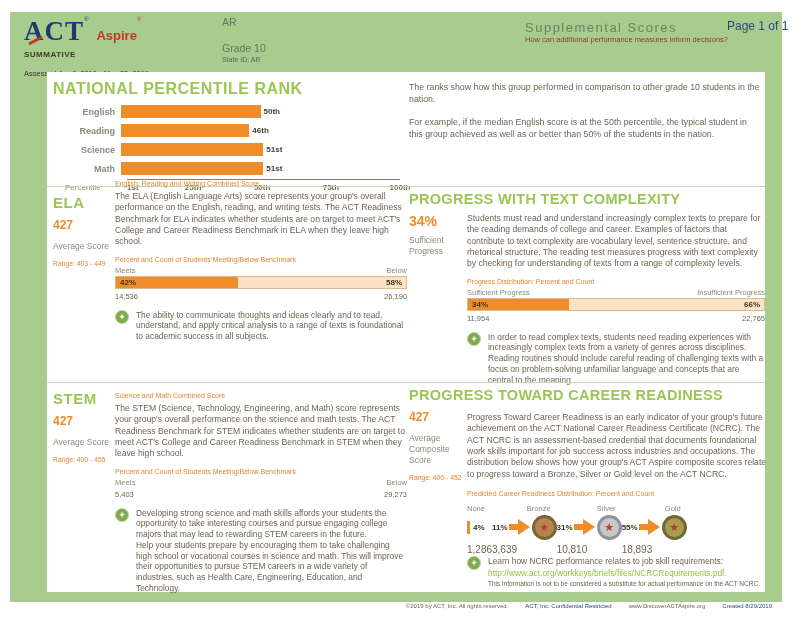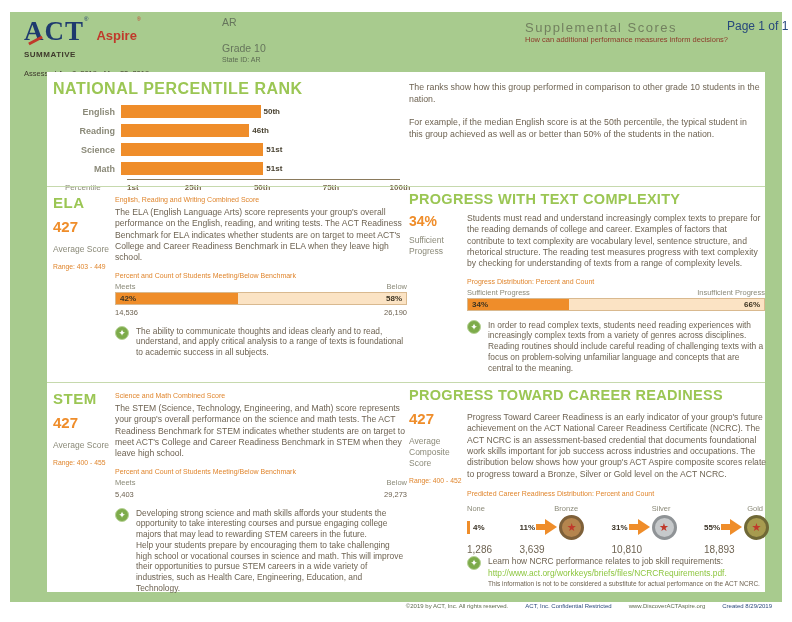"The ELA (English Language Arts)" div.main-col { top: 124px -> 108px }
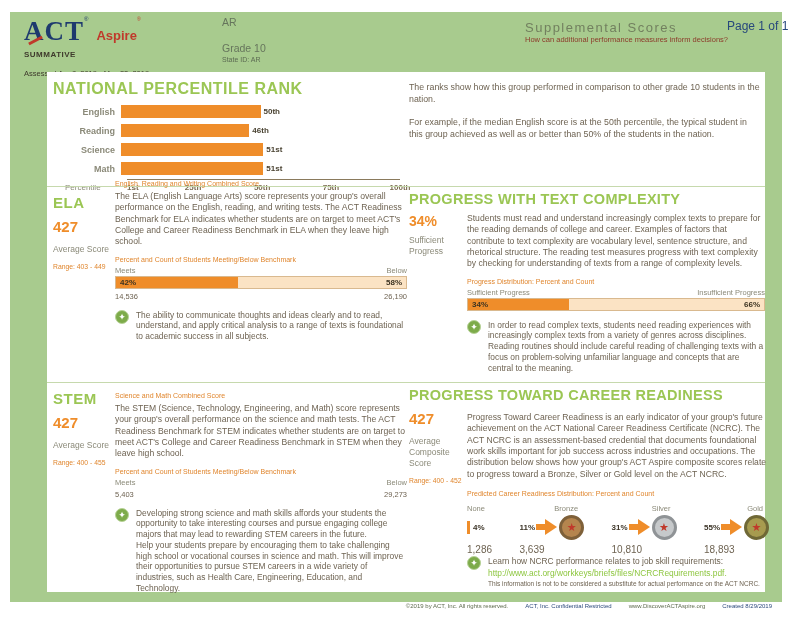"427" .sec-score { font-size: 15px -> 12px }
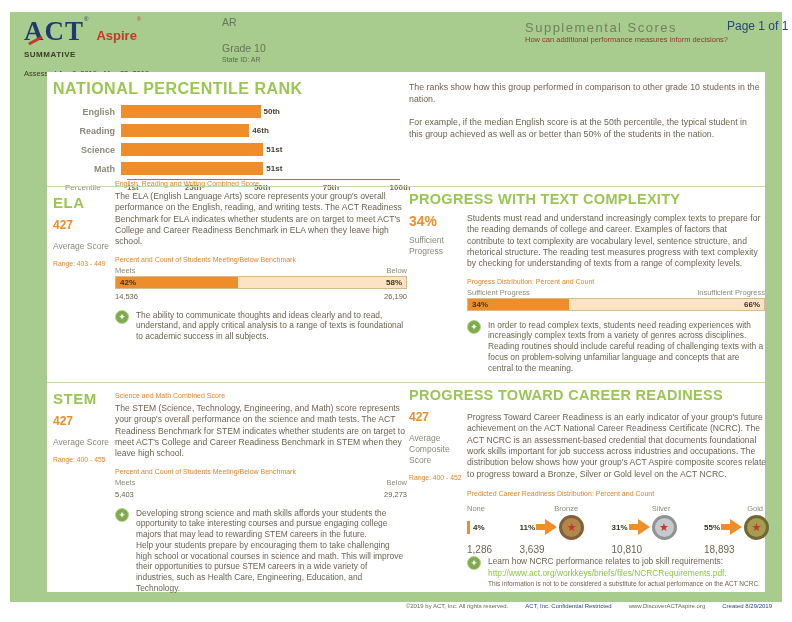"11,954" div.bench-counts { html: none -> <div> <span>11,954</span> <span>22,765</span> </div> }
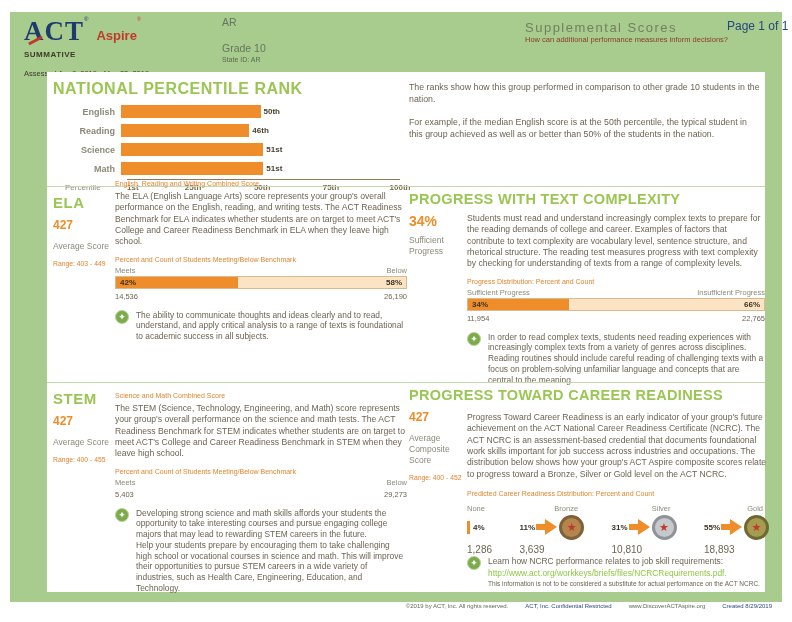"None" .levels { justify-content: space-between -> flex-start }
